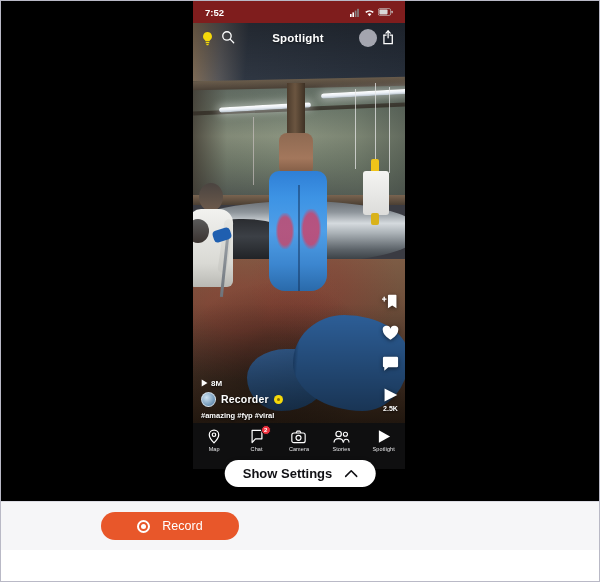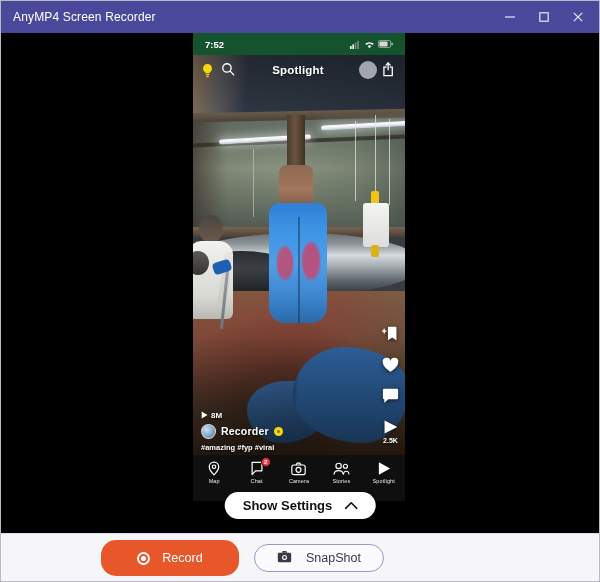"AnyMP4 Screen Recorder" div.titlebar { html: <div> <span>AnyMP4 Screen Recorder</span> <div> <div> <svg> <line></line> </svg> </div> <div> <svg> <rect></rect> </svg> </div> <div> <svg> <line></line> <line></line> </svg> </div> </div> </div> -> none }
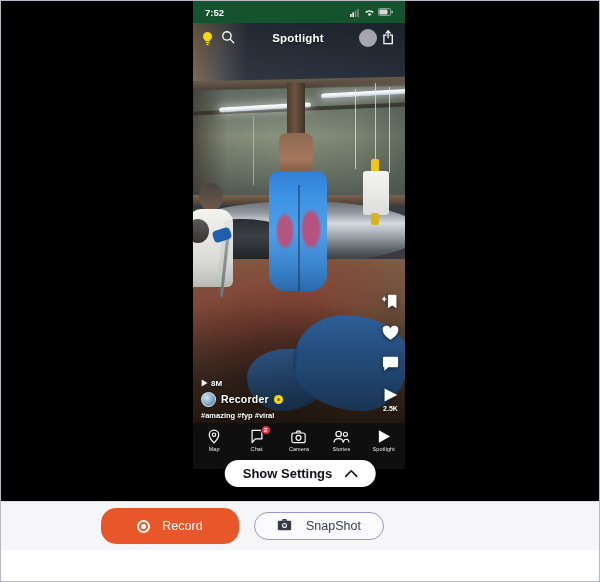"7:52" .statusbar { background: #14532d -> #7f1d1d }
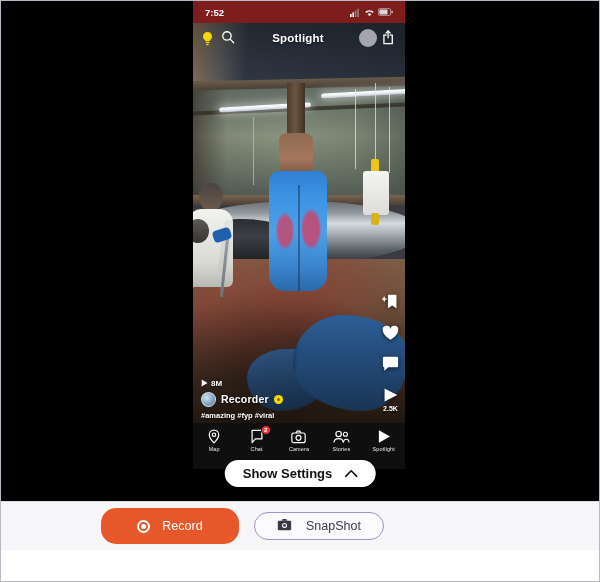"Record" .btn-record { height: 36px -> 28px }
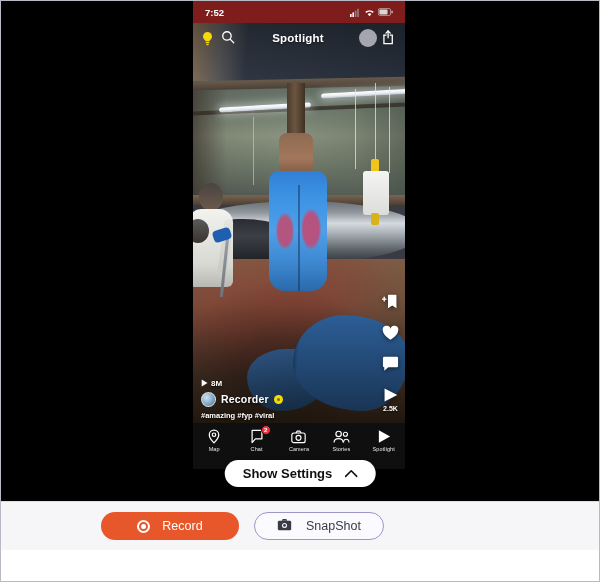"SnapShot" button.btn-snapshot { html: <button> <span> <svg> <rect></rect> <path></path> <circle></circle> <circle></circle> </svg> </span> <span>SnapShot</span> </button> -> none }
